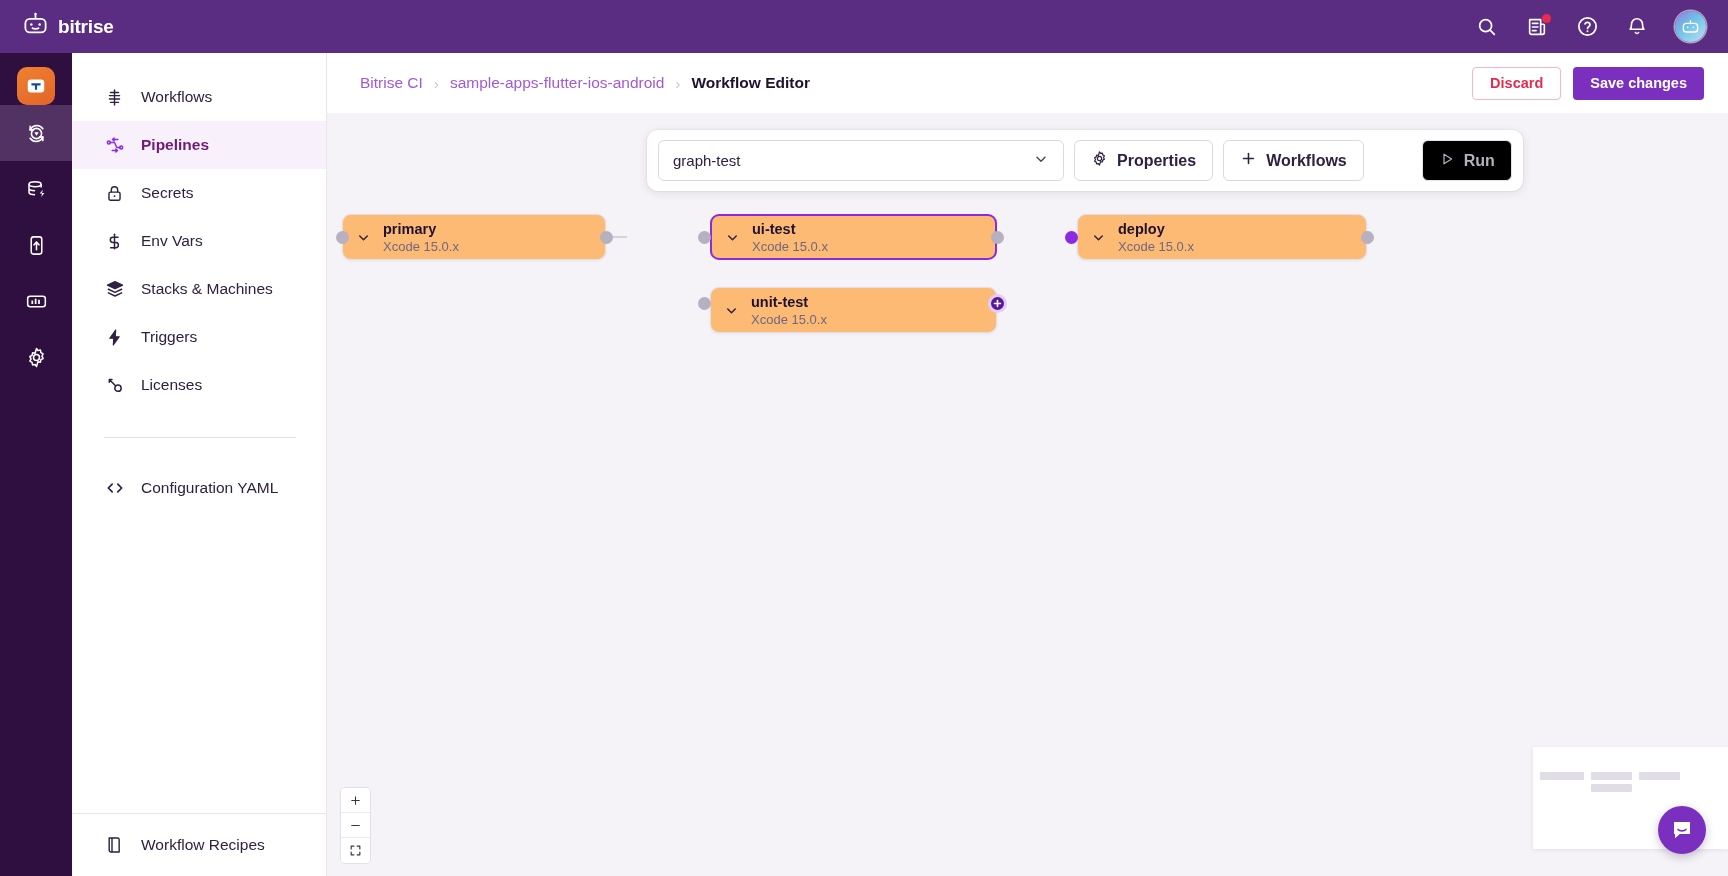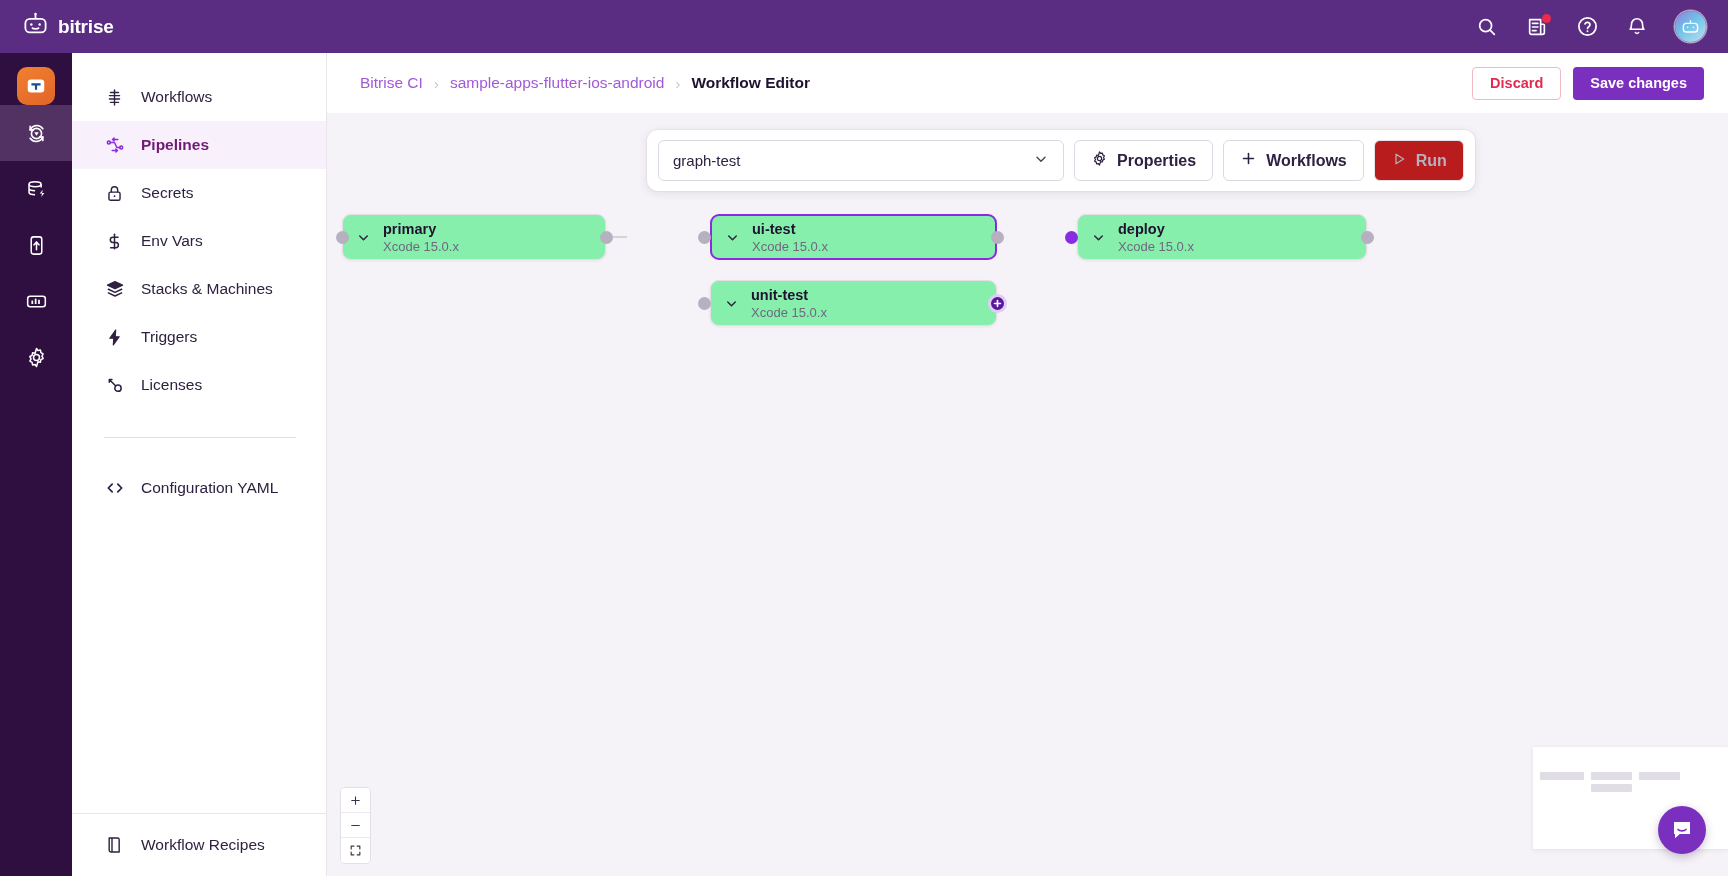"Run" .tb-btn.disabled { background: #b91c1c -> #000000; margin-left: none -> 48px }
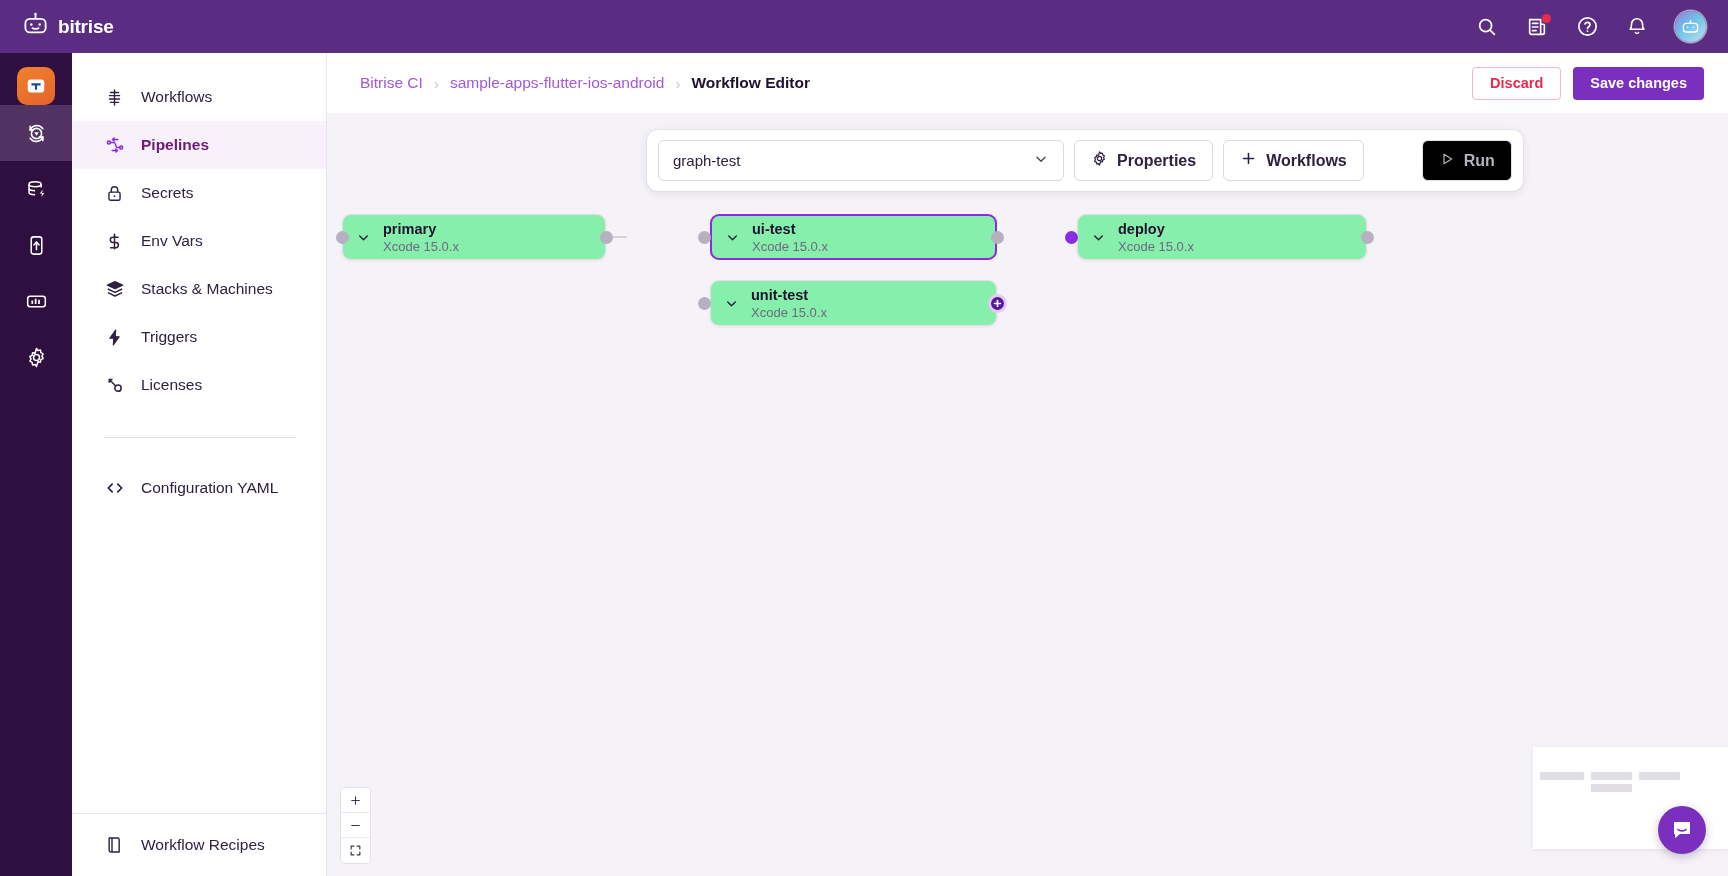"primary" .node { background: #86efac -> #fdba74 }
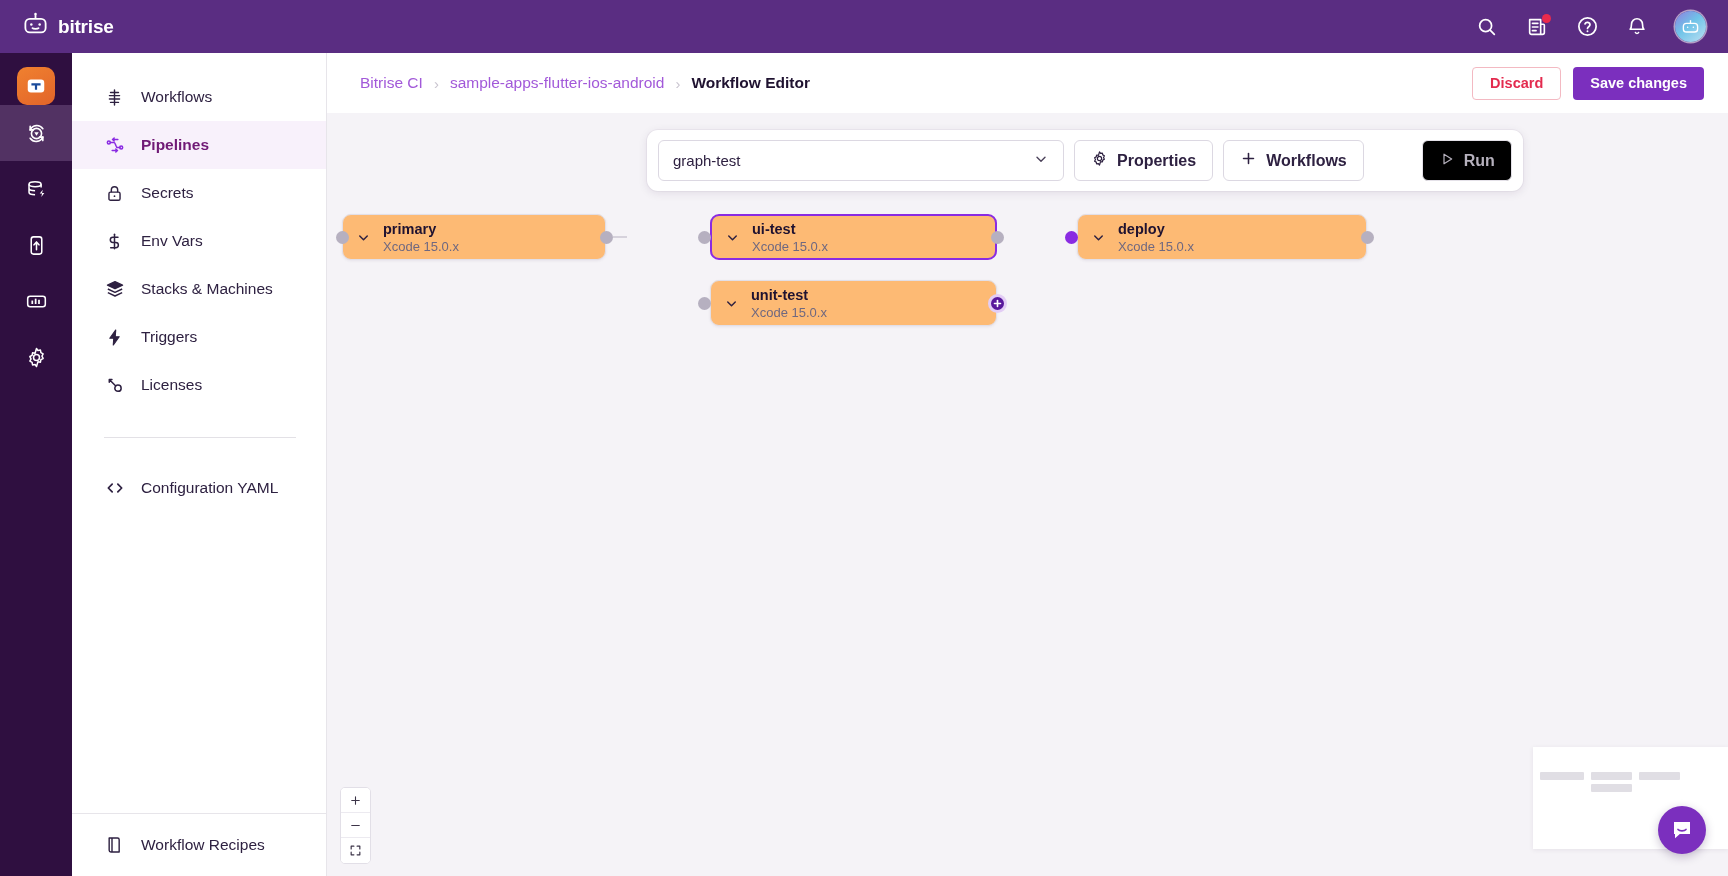"unit-test" div.node { top: 167px -> 174px }
